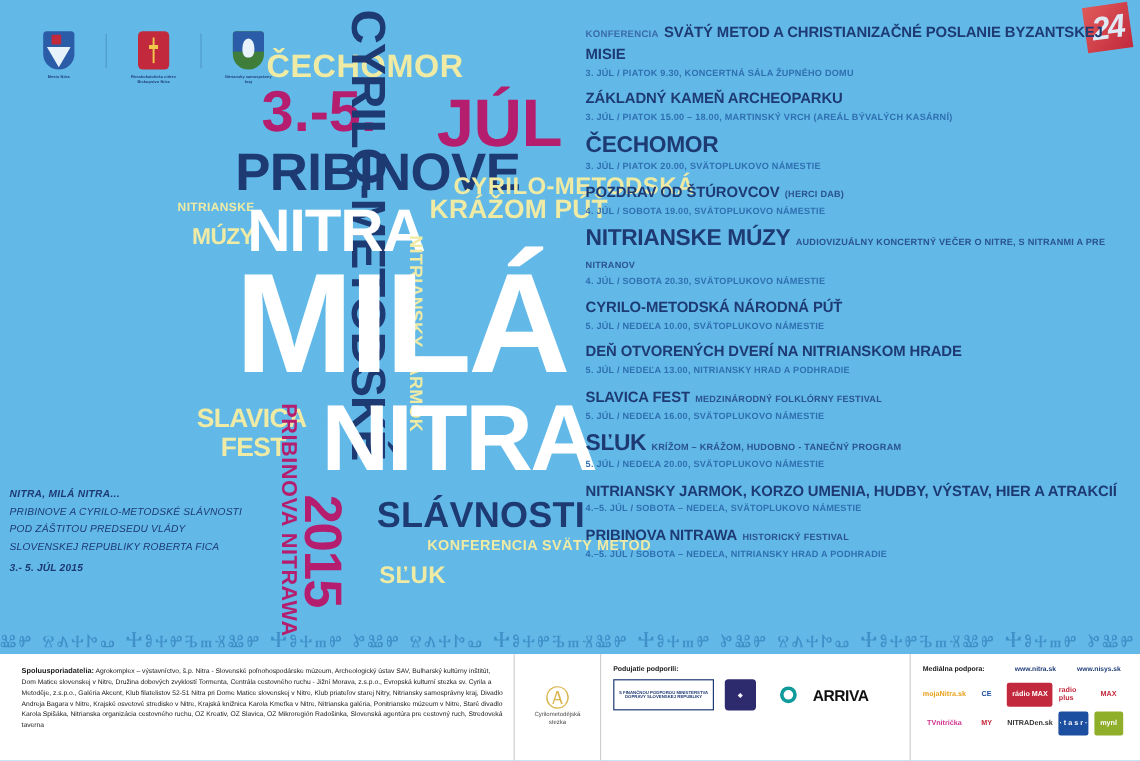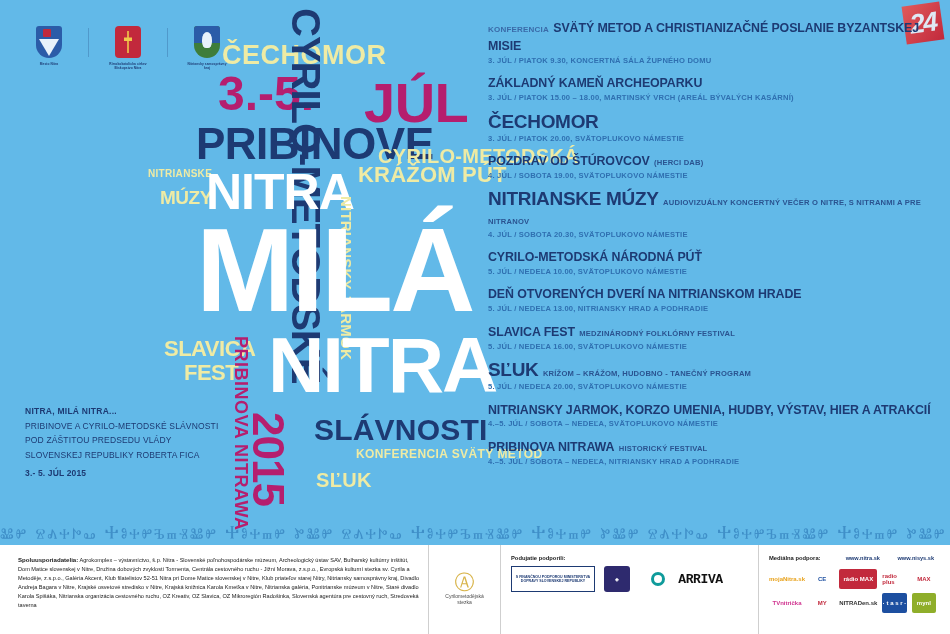"NITRA, MILÁ NITRA..." #caption { font-style: none -> italic; left: 25px -> 8px }
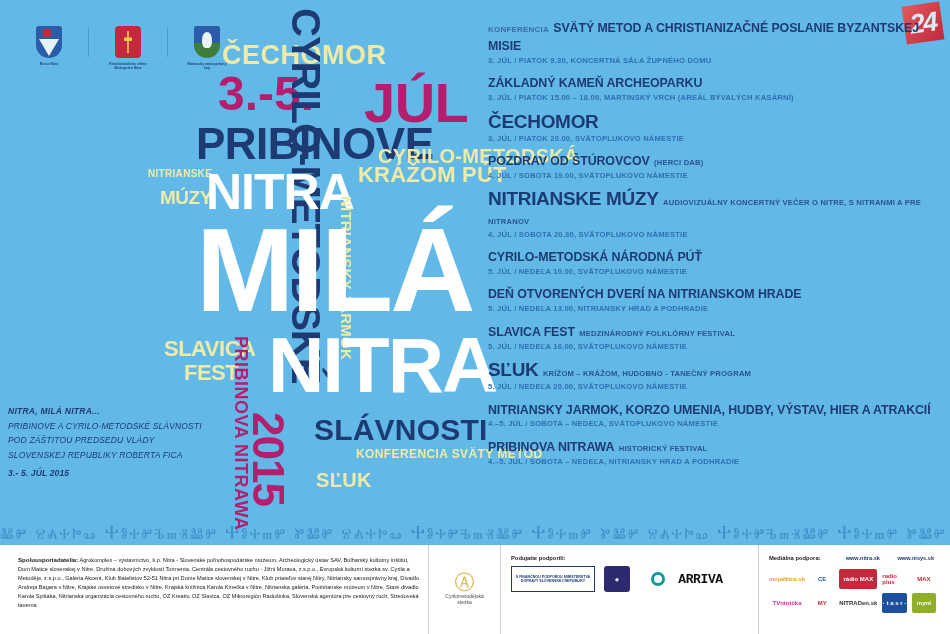"ARRIVA" .lg-arr { font-family: Liberation Mono, monospace -> none }
